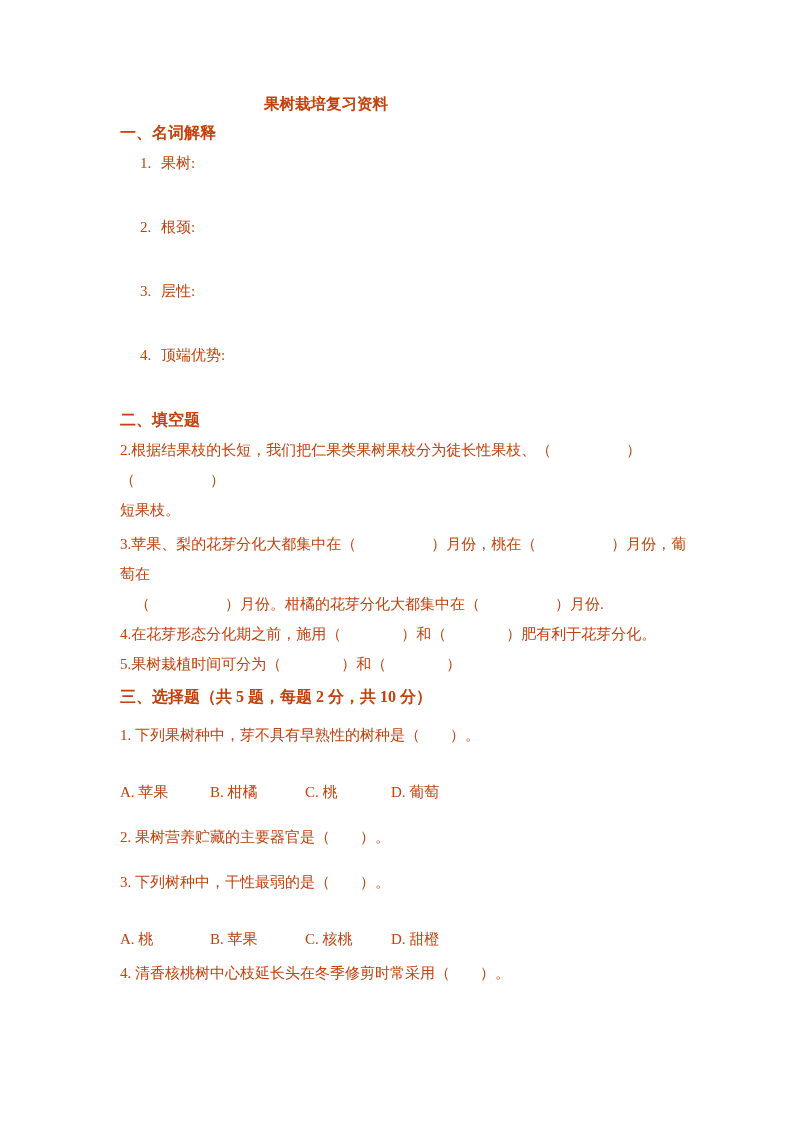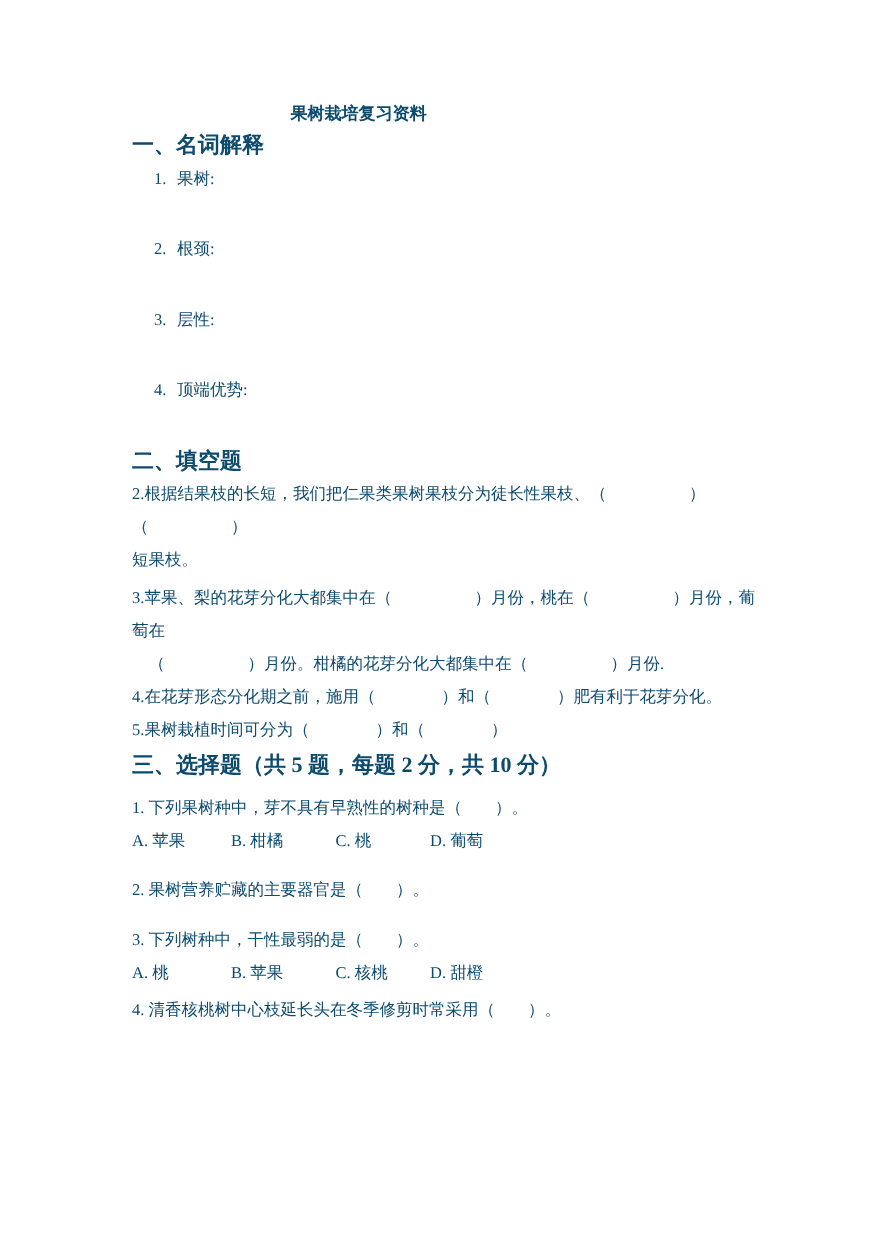"果树栽培复习资料" .page { color: #0c4a6e -> #c2410c }
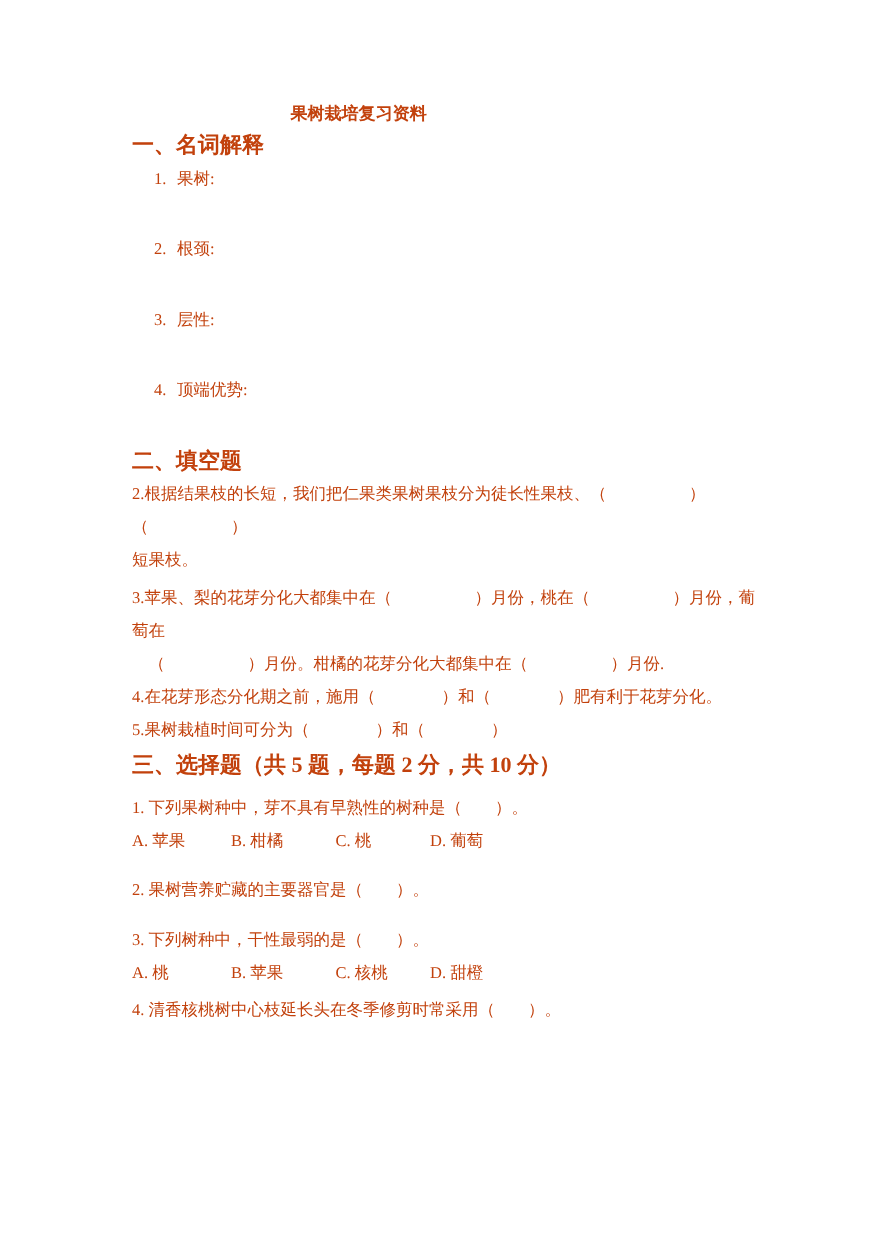"一、名词解释" .h { font-size: 20px -> 16px }
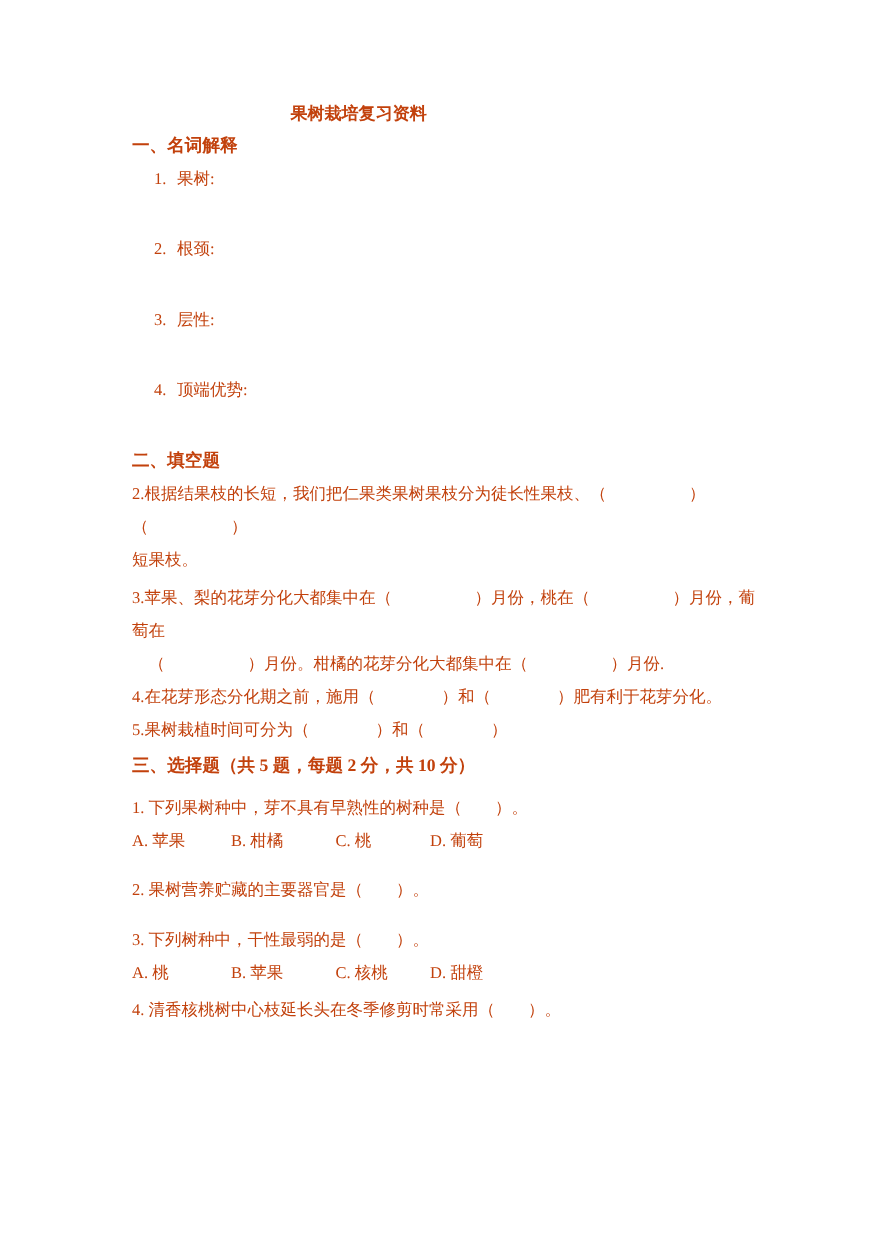"D. 葡萄" .opts span:nth-child(4) { margin-top: none -> 27px }
